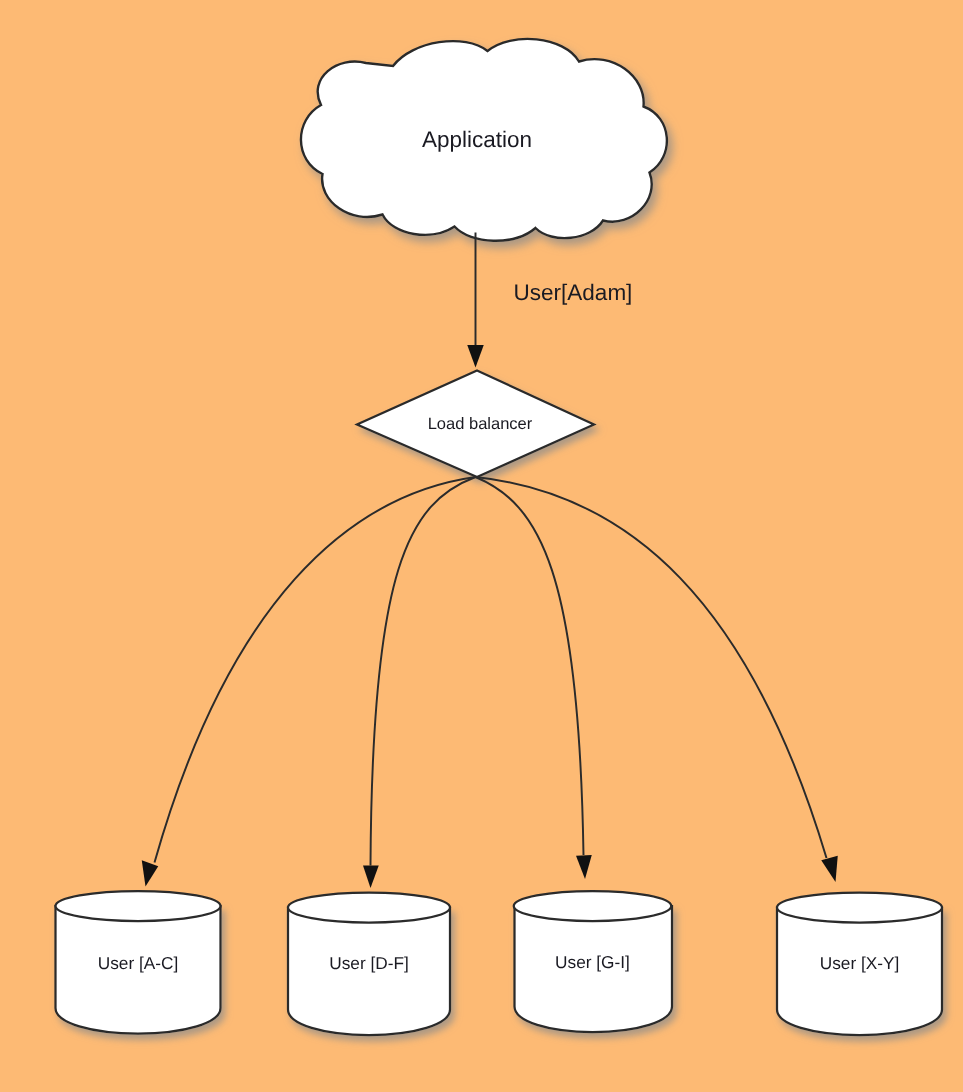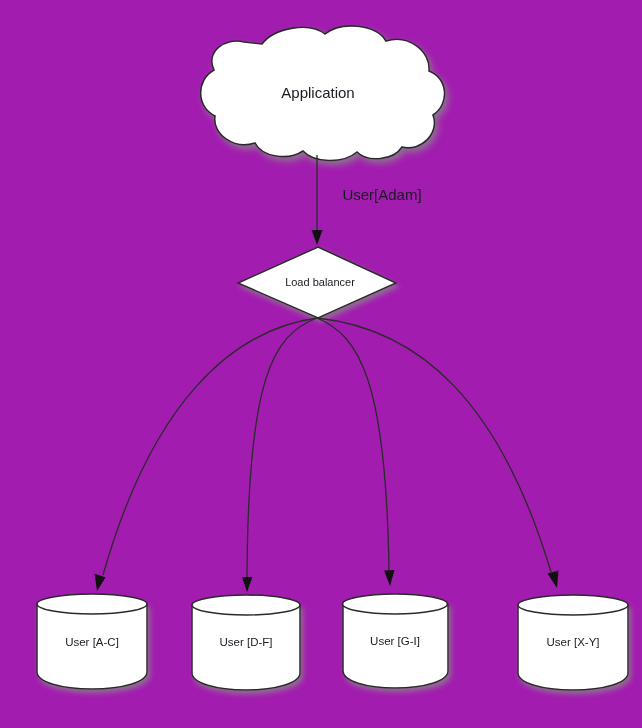"Application" #canvas { background: #a21caf -> #fdba74 }
